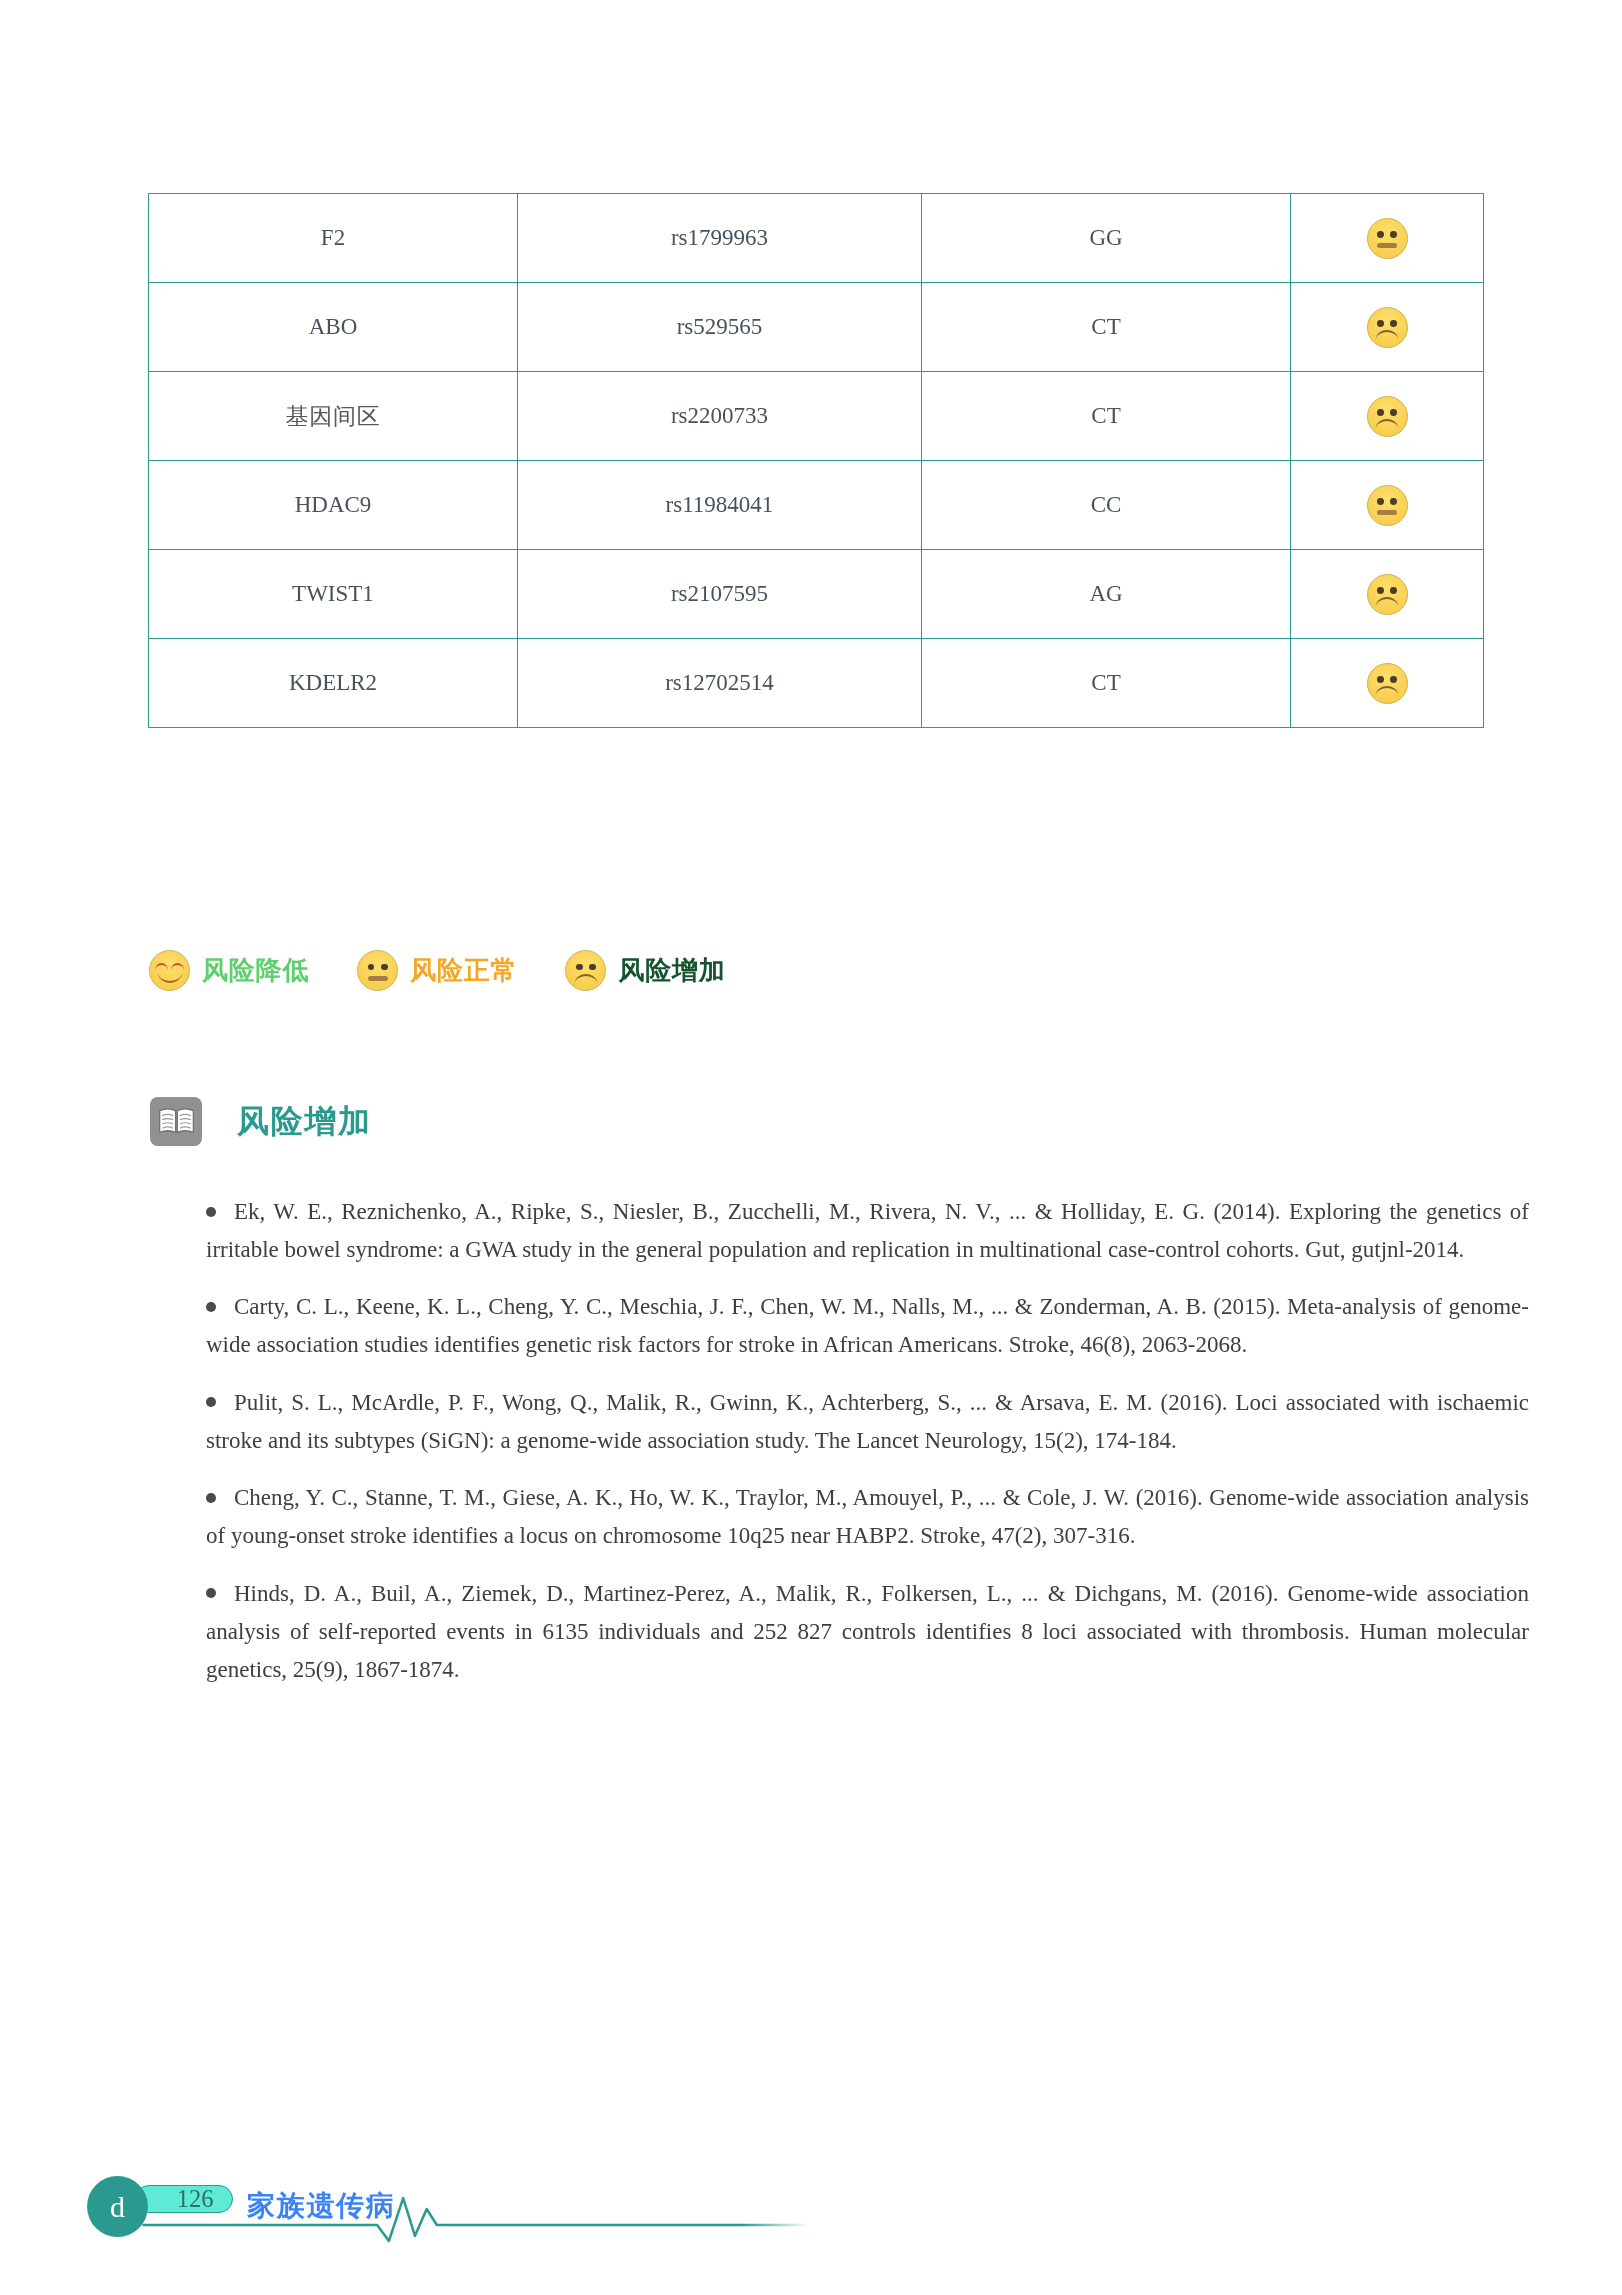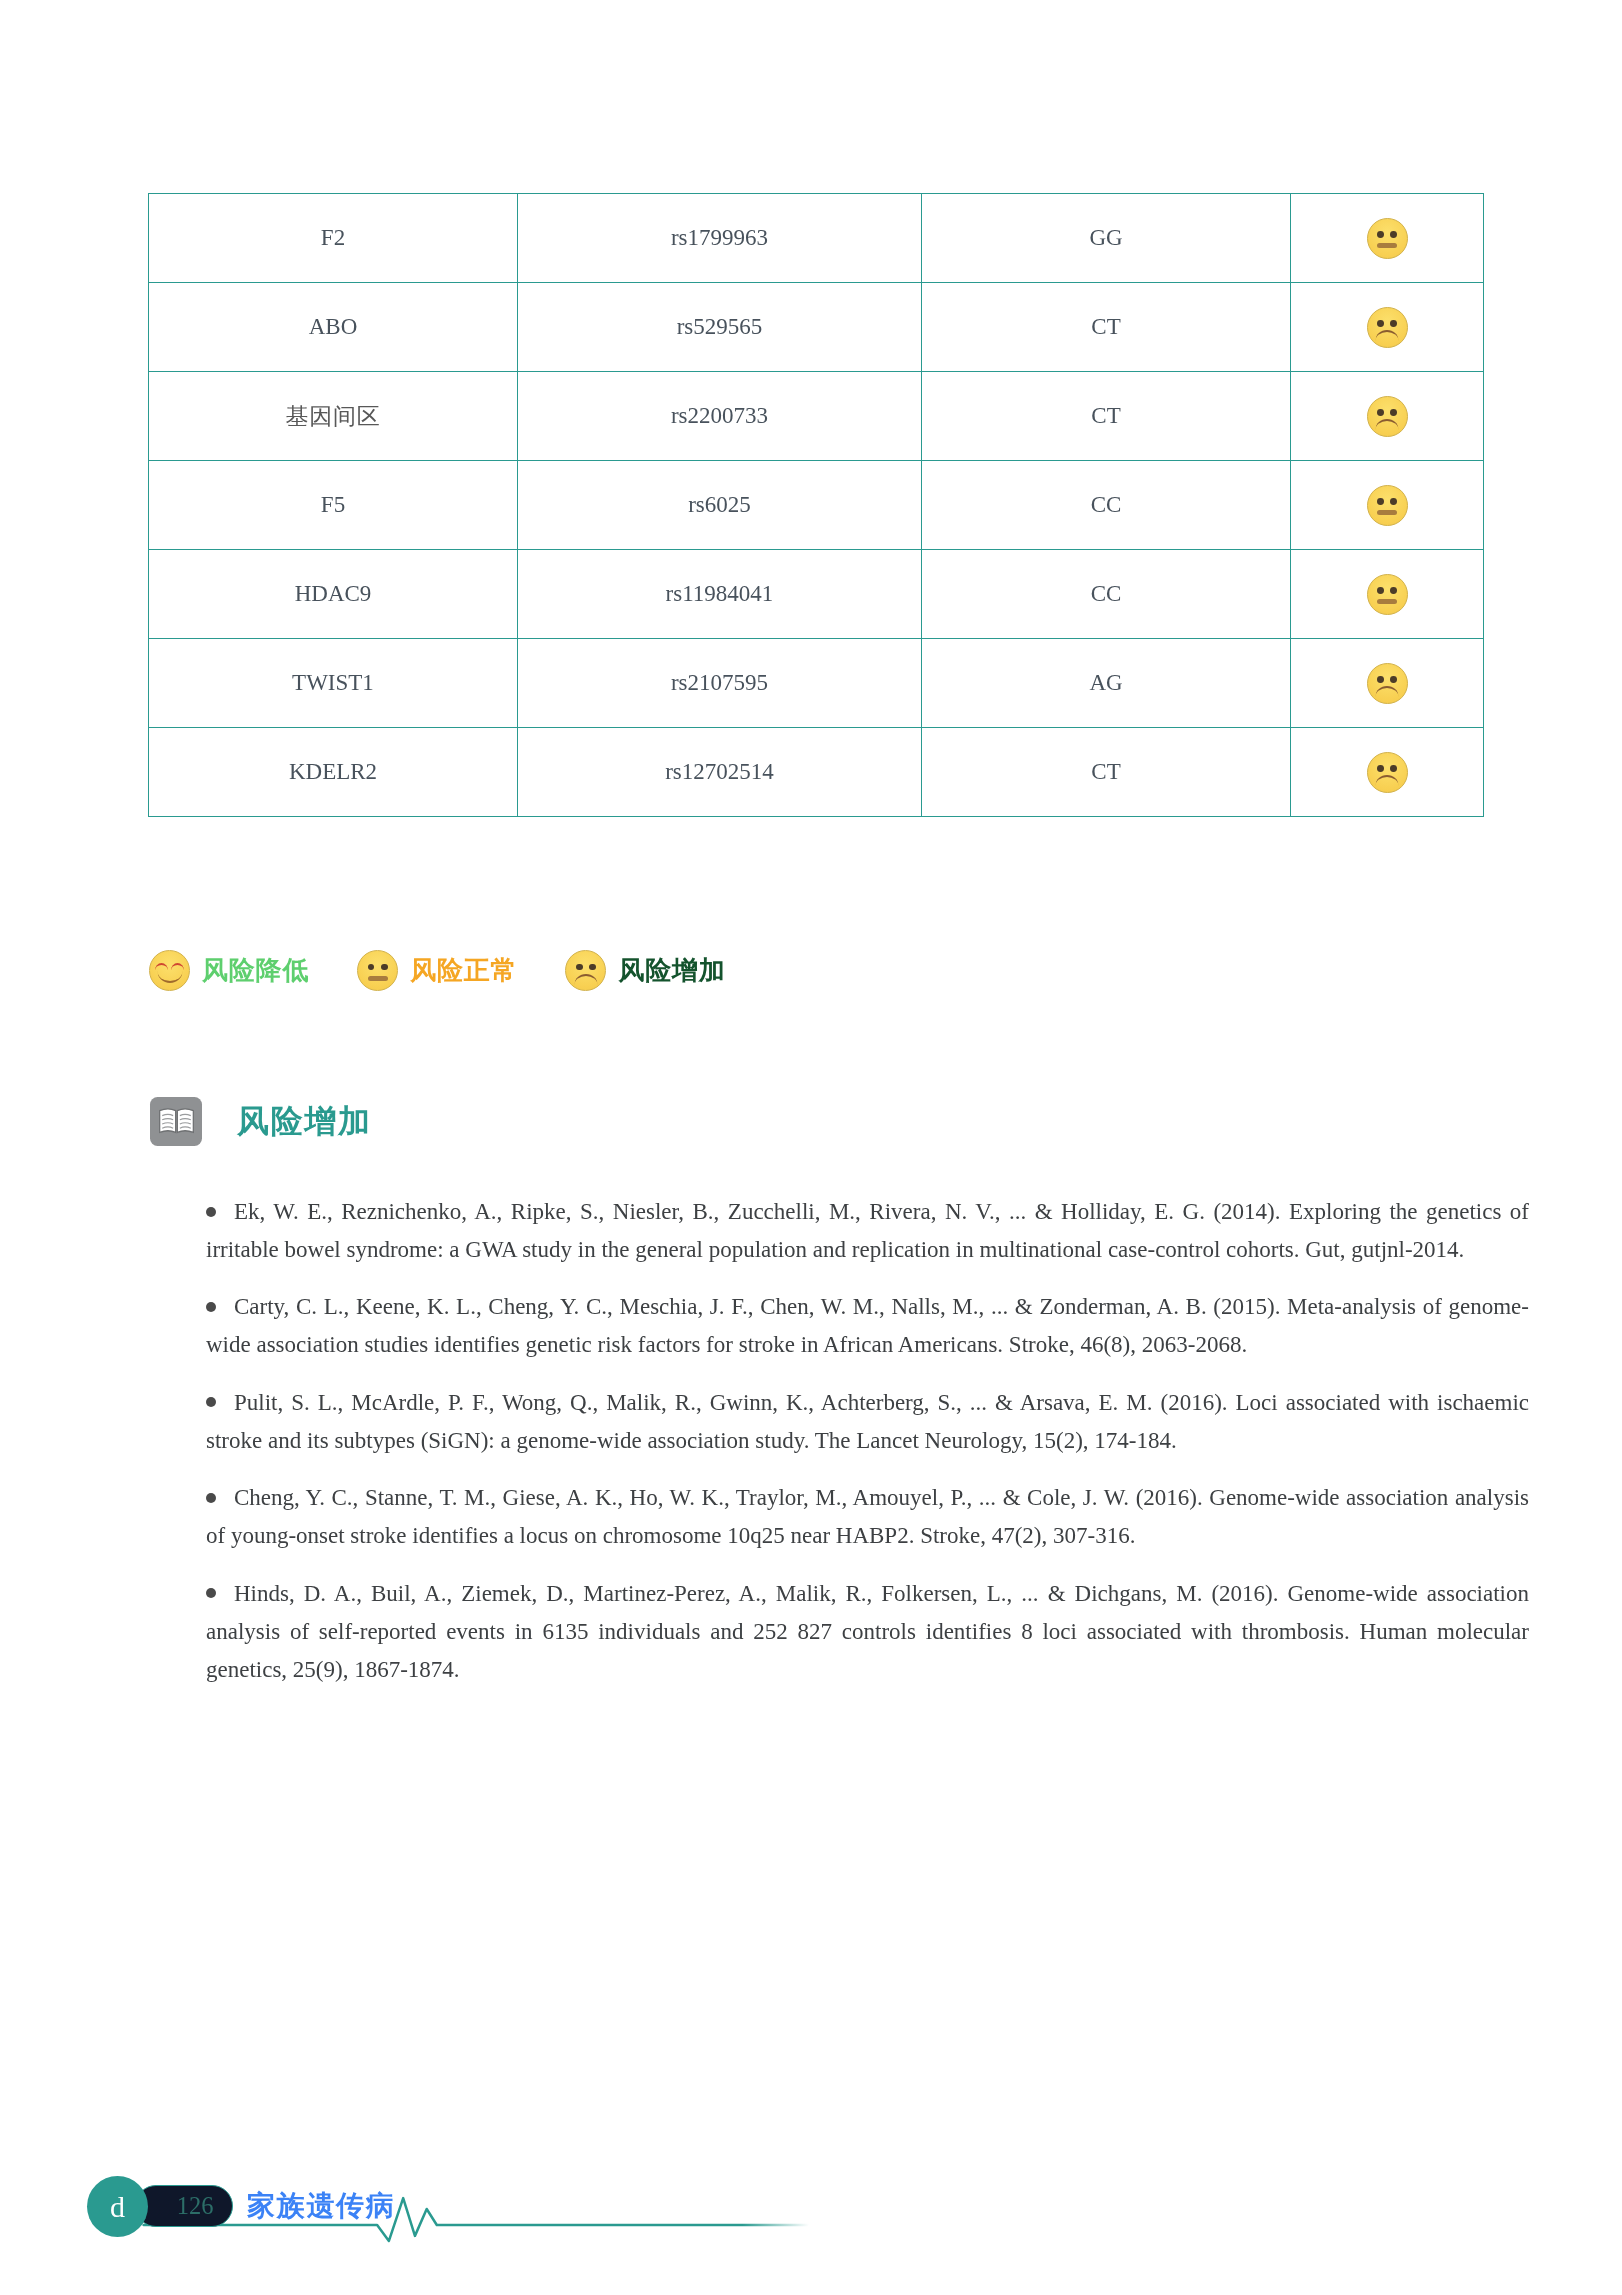"F5" tr { html: <tr> <td>F5</td> <td>rs6025</td> <td>CC</td> <td> <div> <span></span> <span></span> <span></span> </div> </td> </tr> -> none }
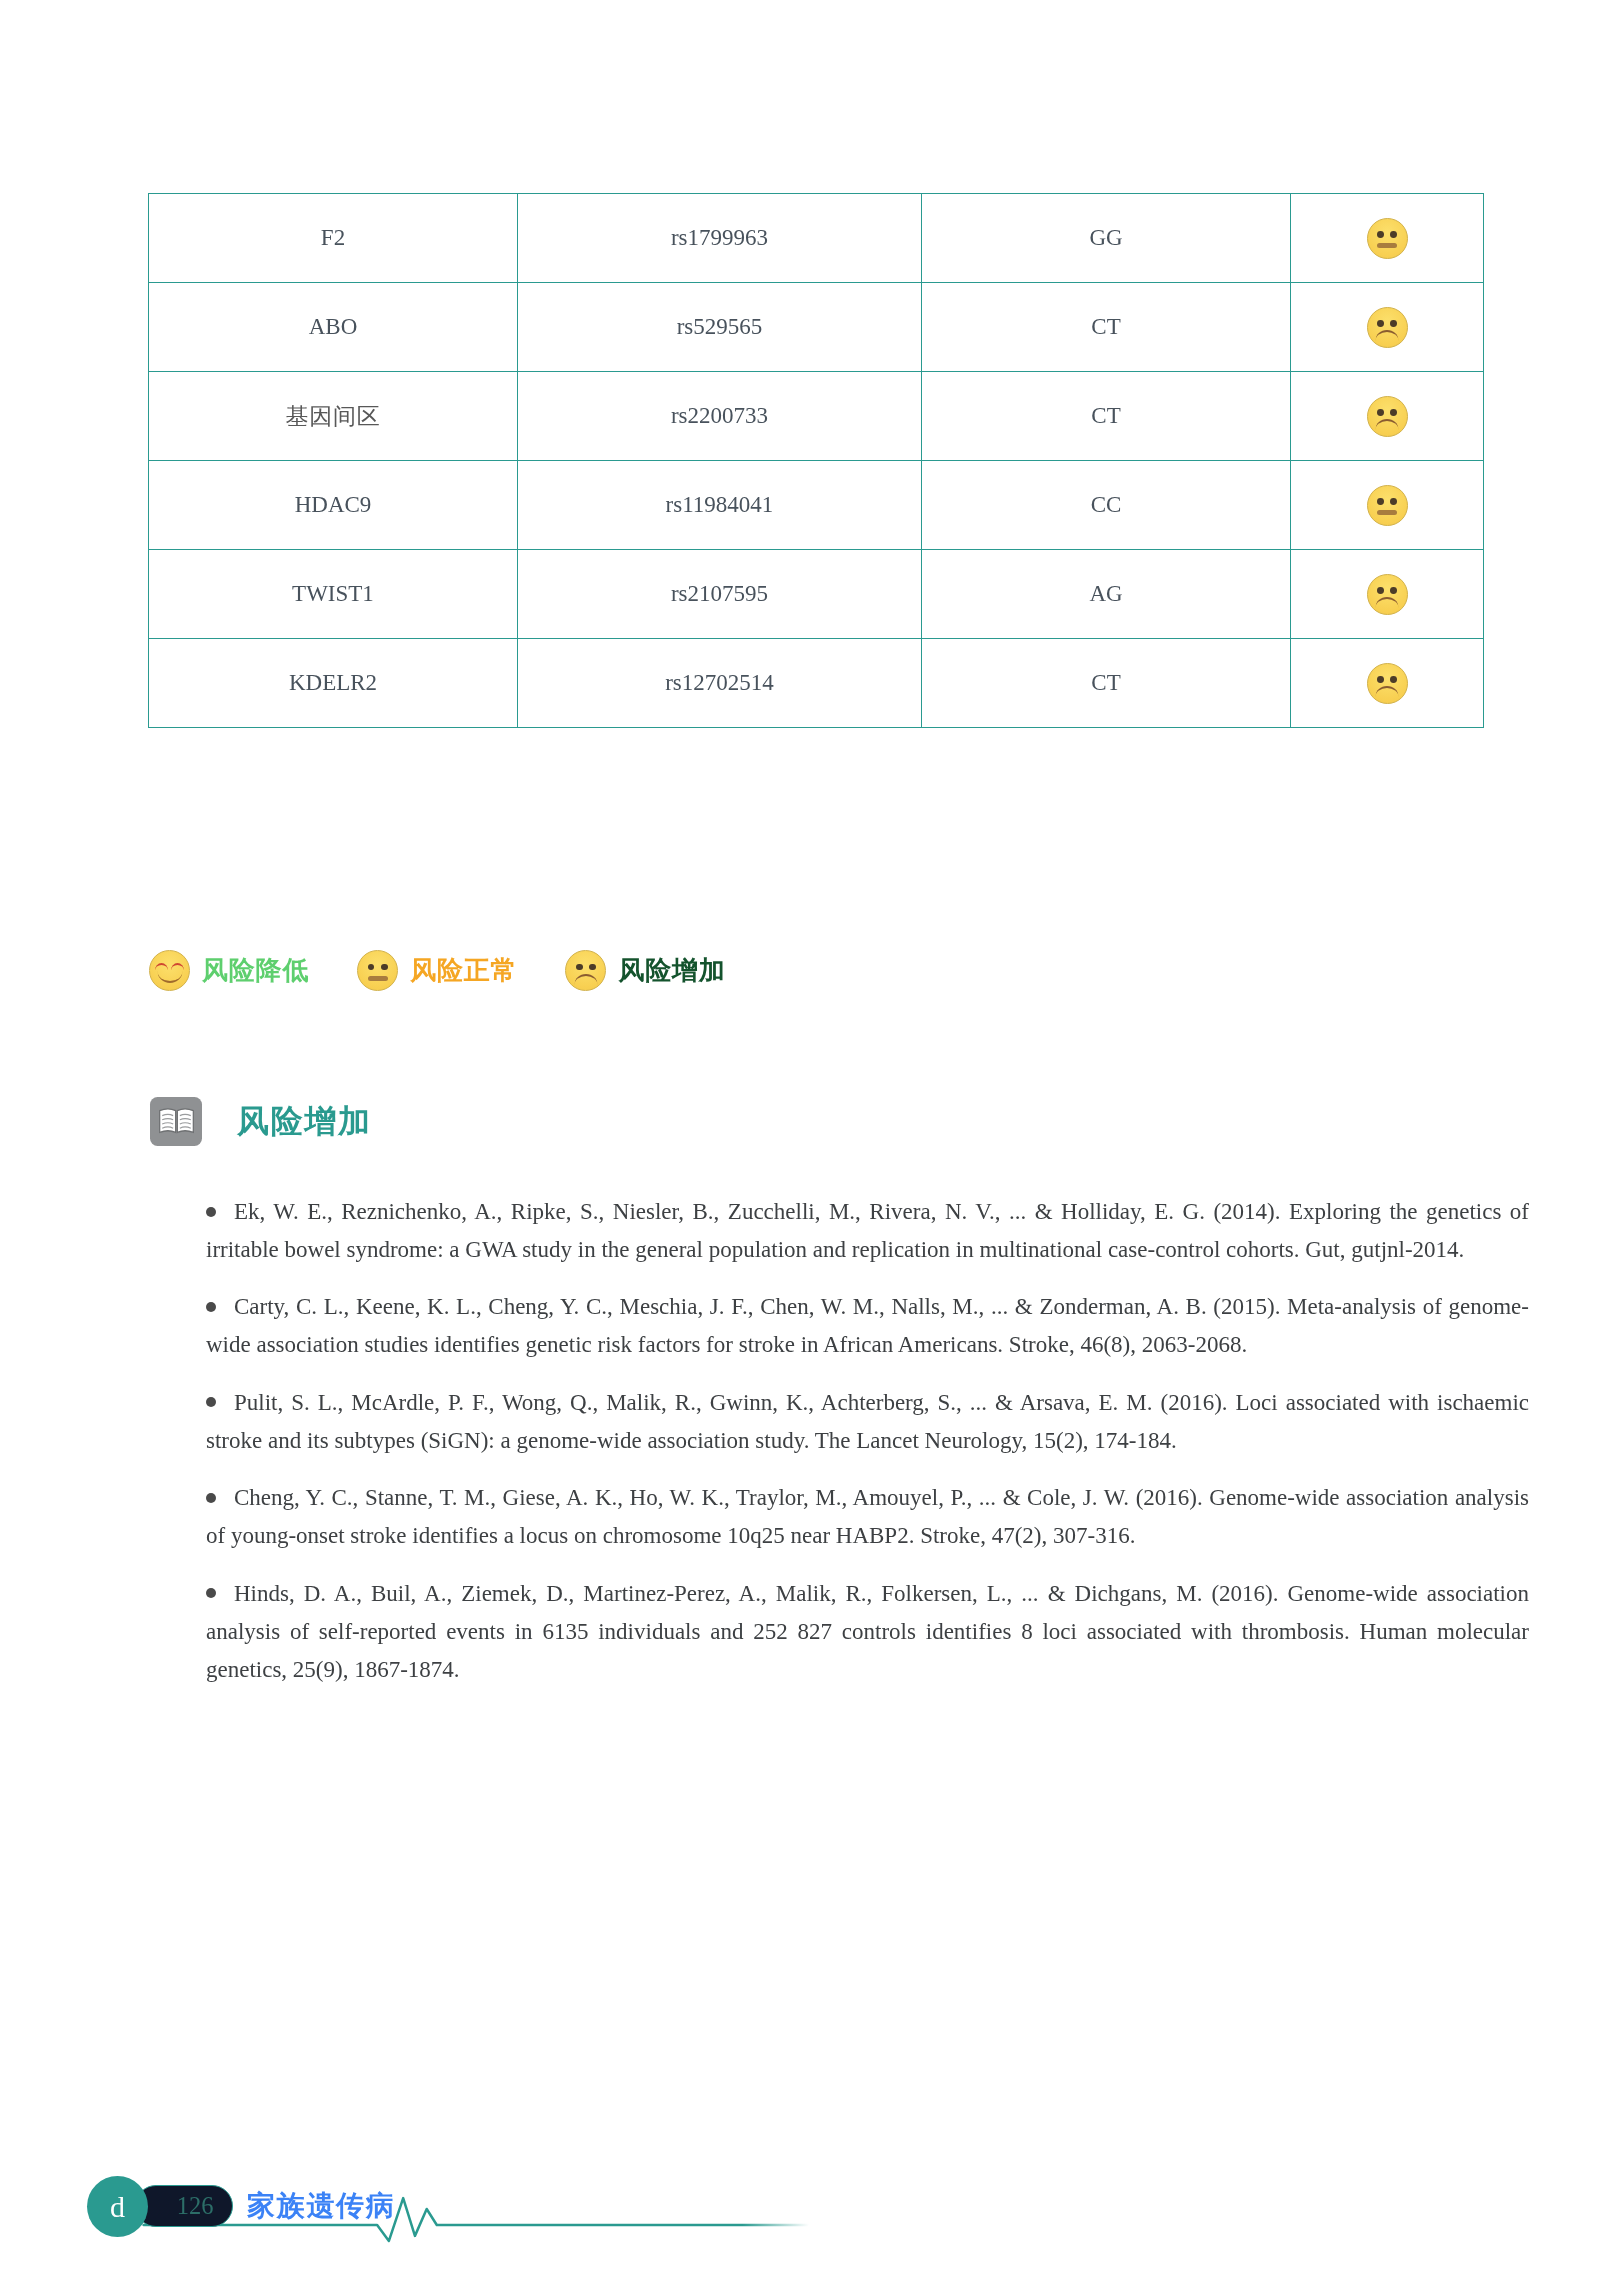"126" .page-pill { background: #0f172a -> #5eead4; height: 42px -> 28px }
